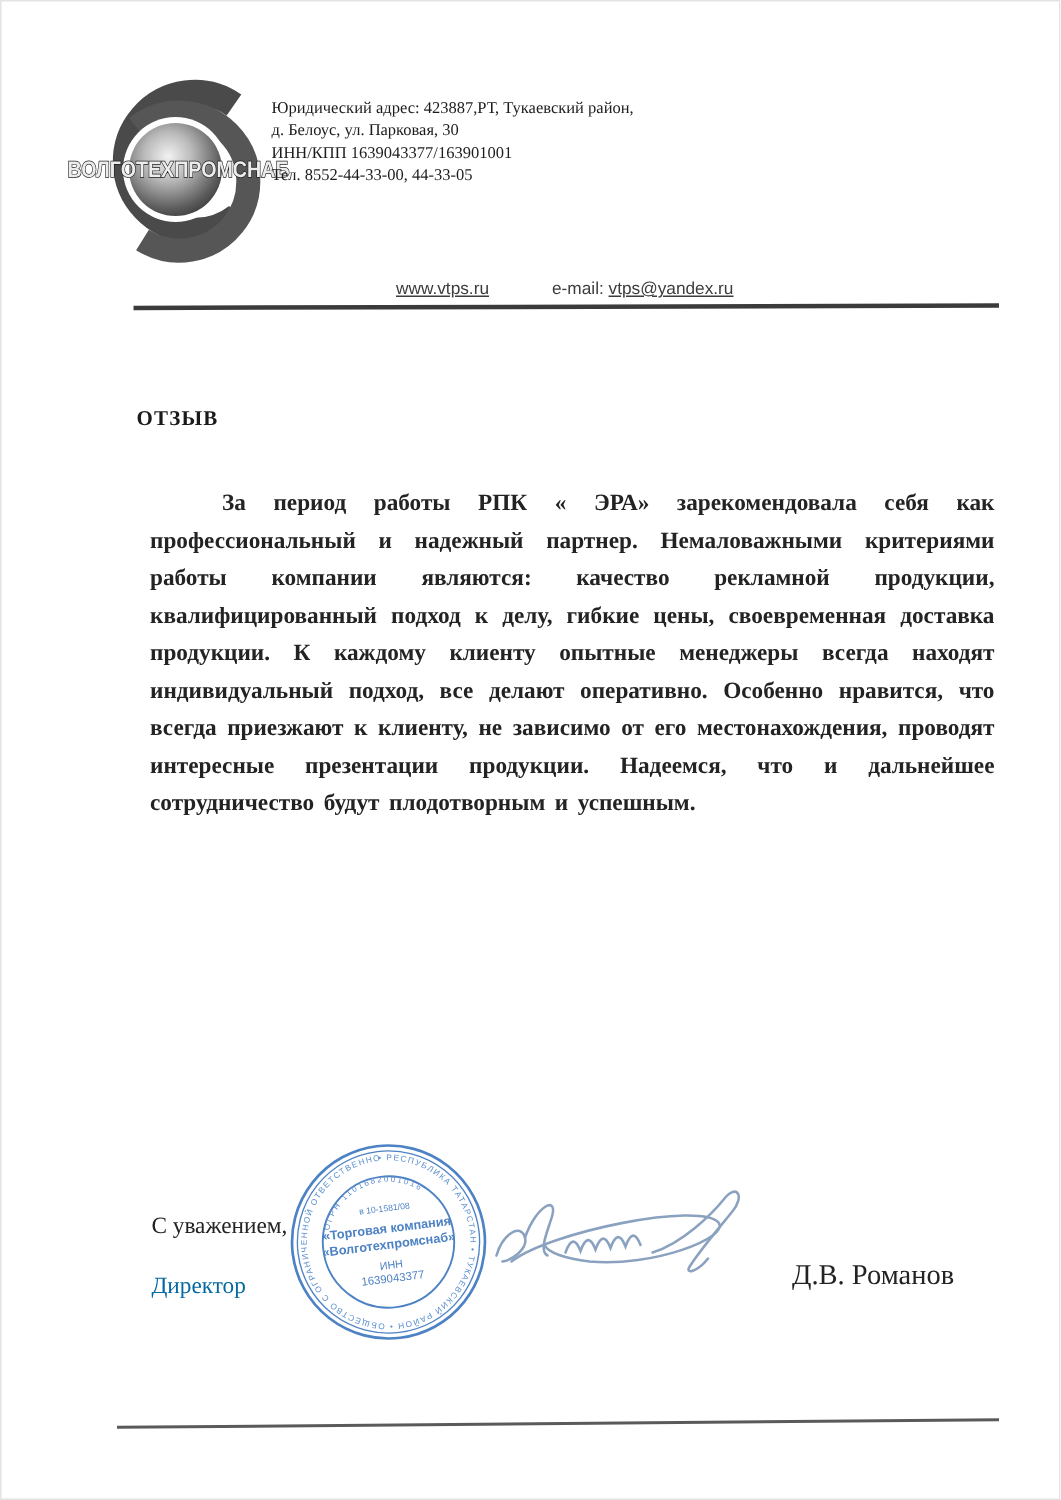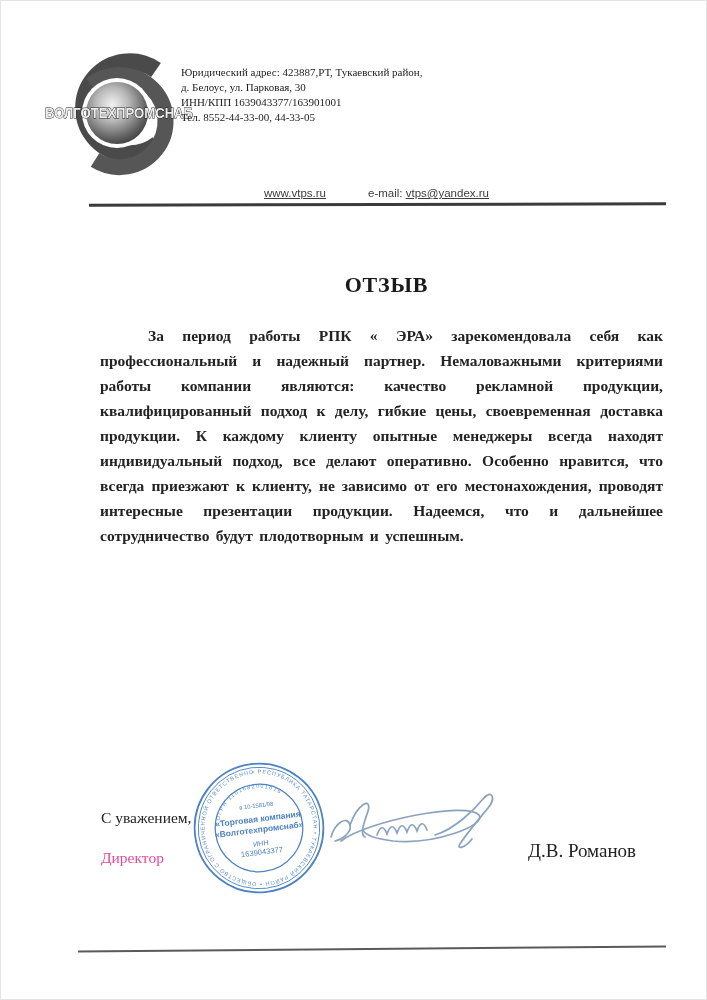"ОТЗЫВ" .doc-title { font-size: 22px -> 14px; left: 104px -> 90px; text-align: center -> left }
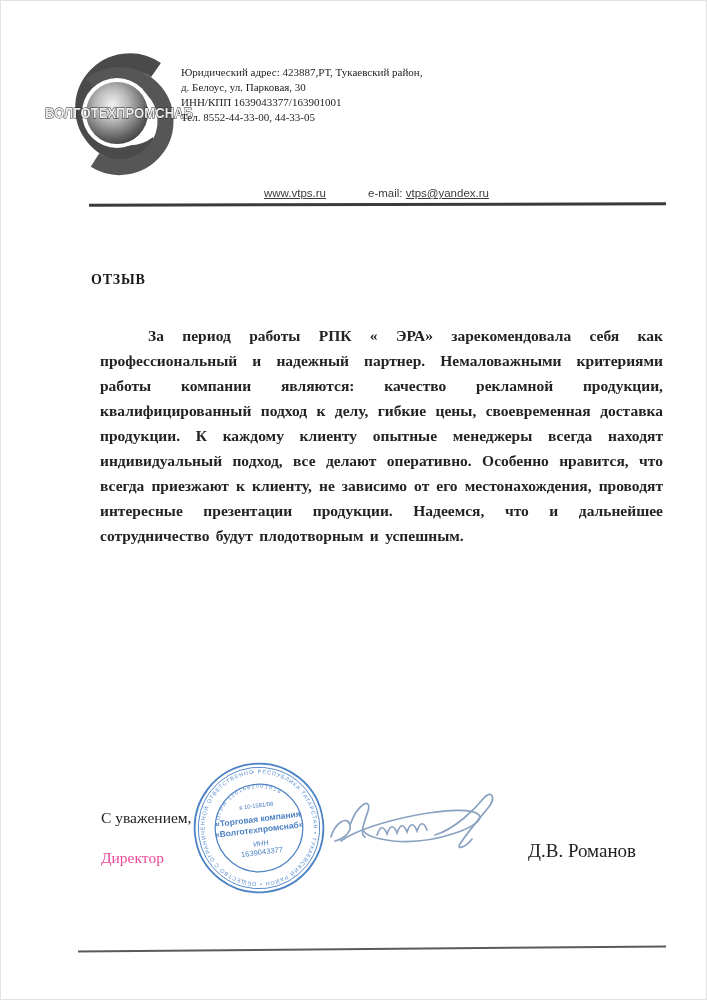"Директор" .sig-position { color: #ec4899 -> #0369a1 }
